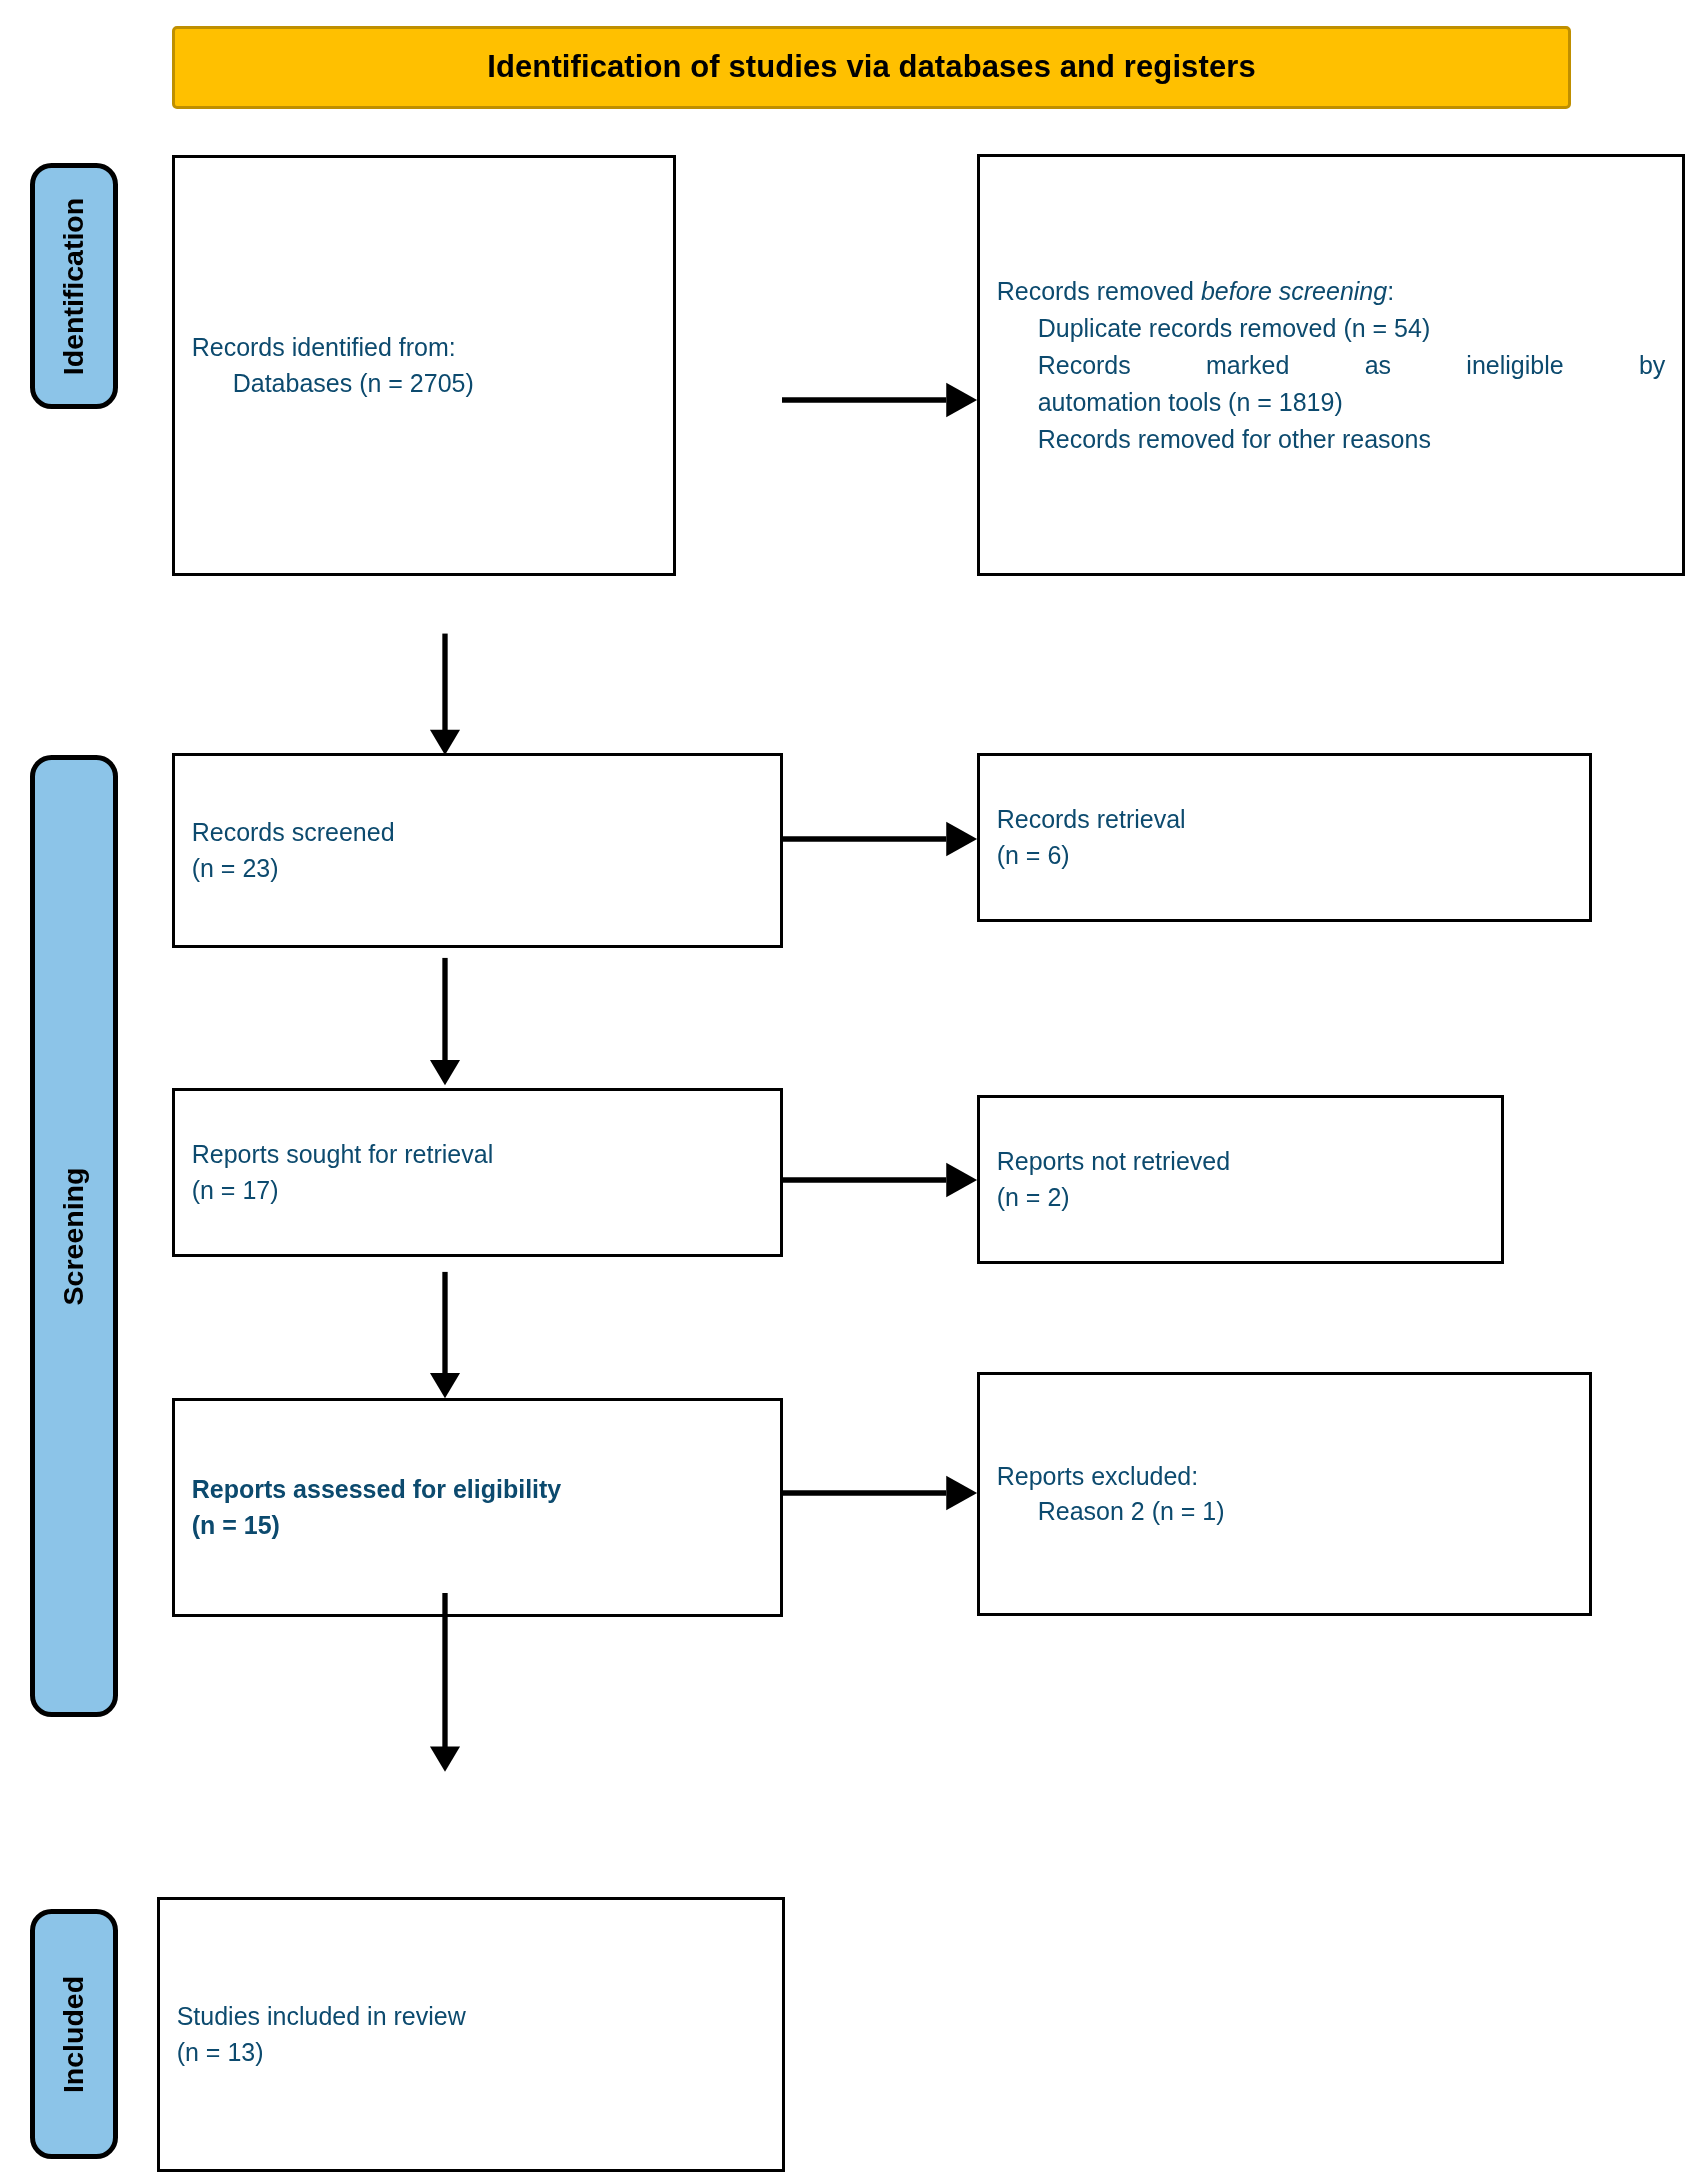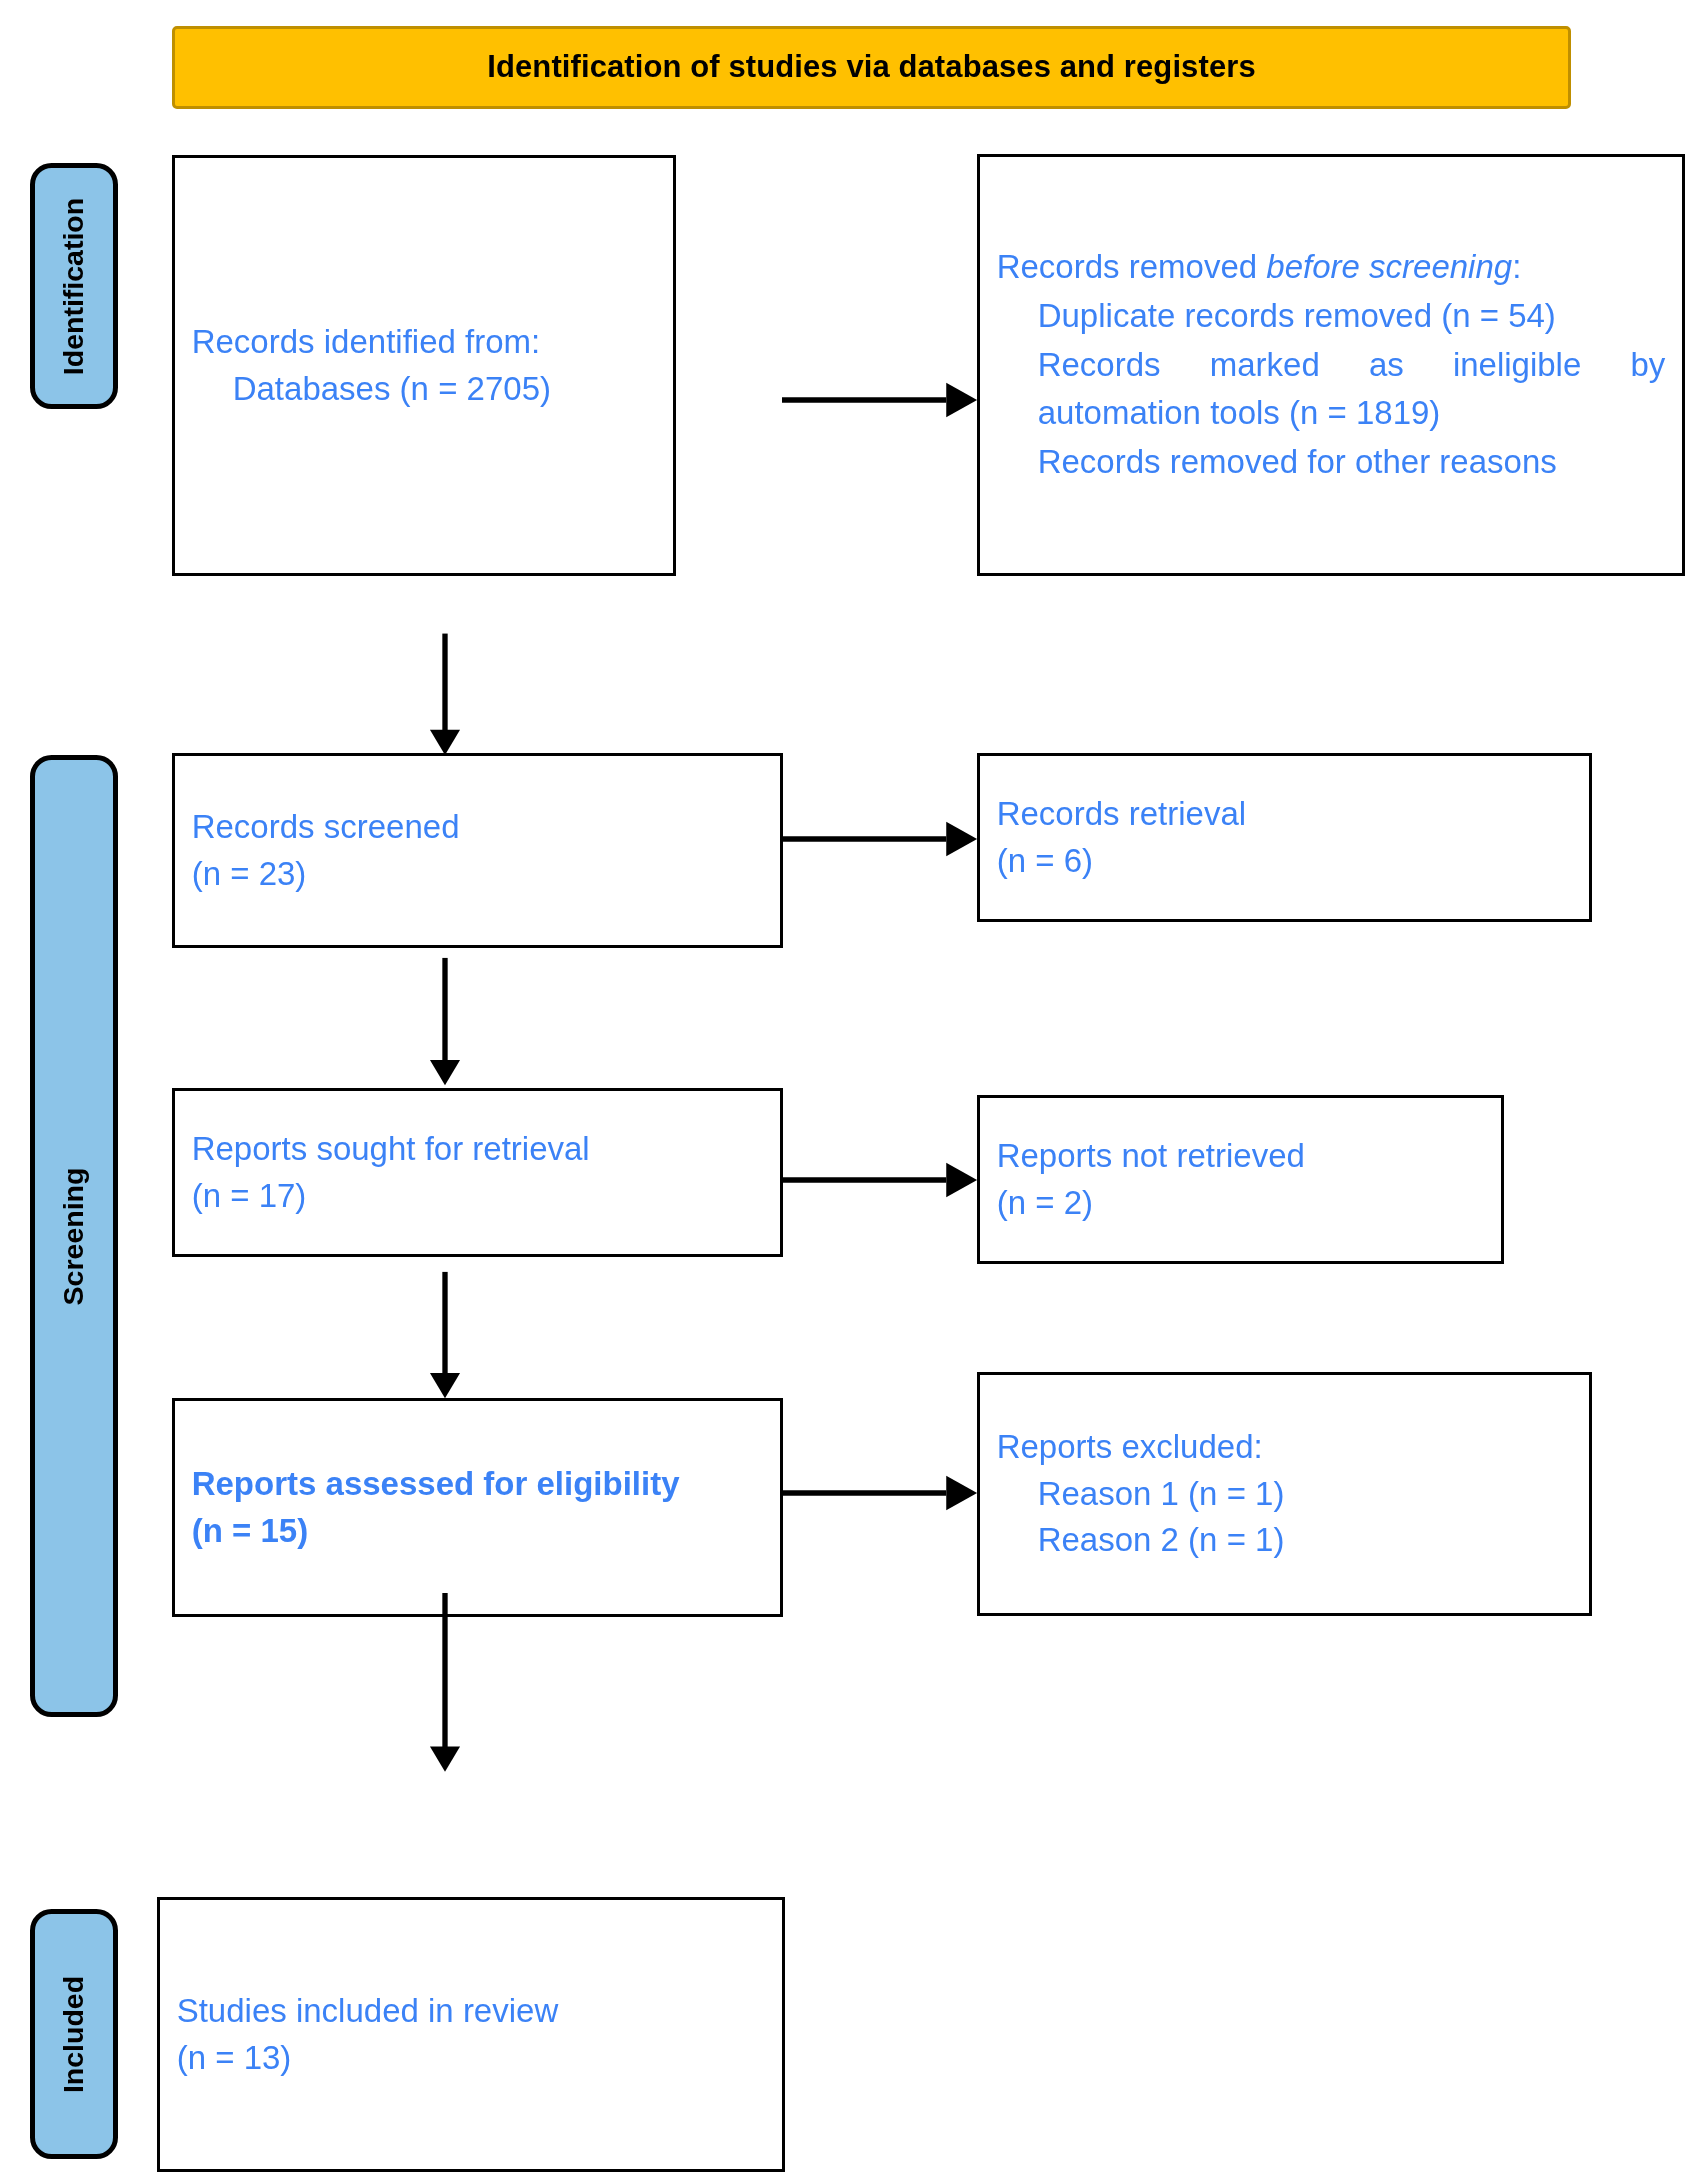"Records removed before screening:" .fline { color: #3b82f6 -> #0c4a6e; font-size: 33px -> 25px }
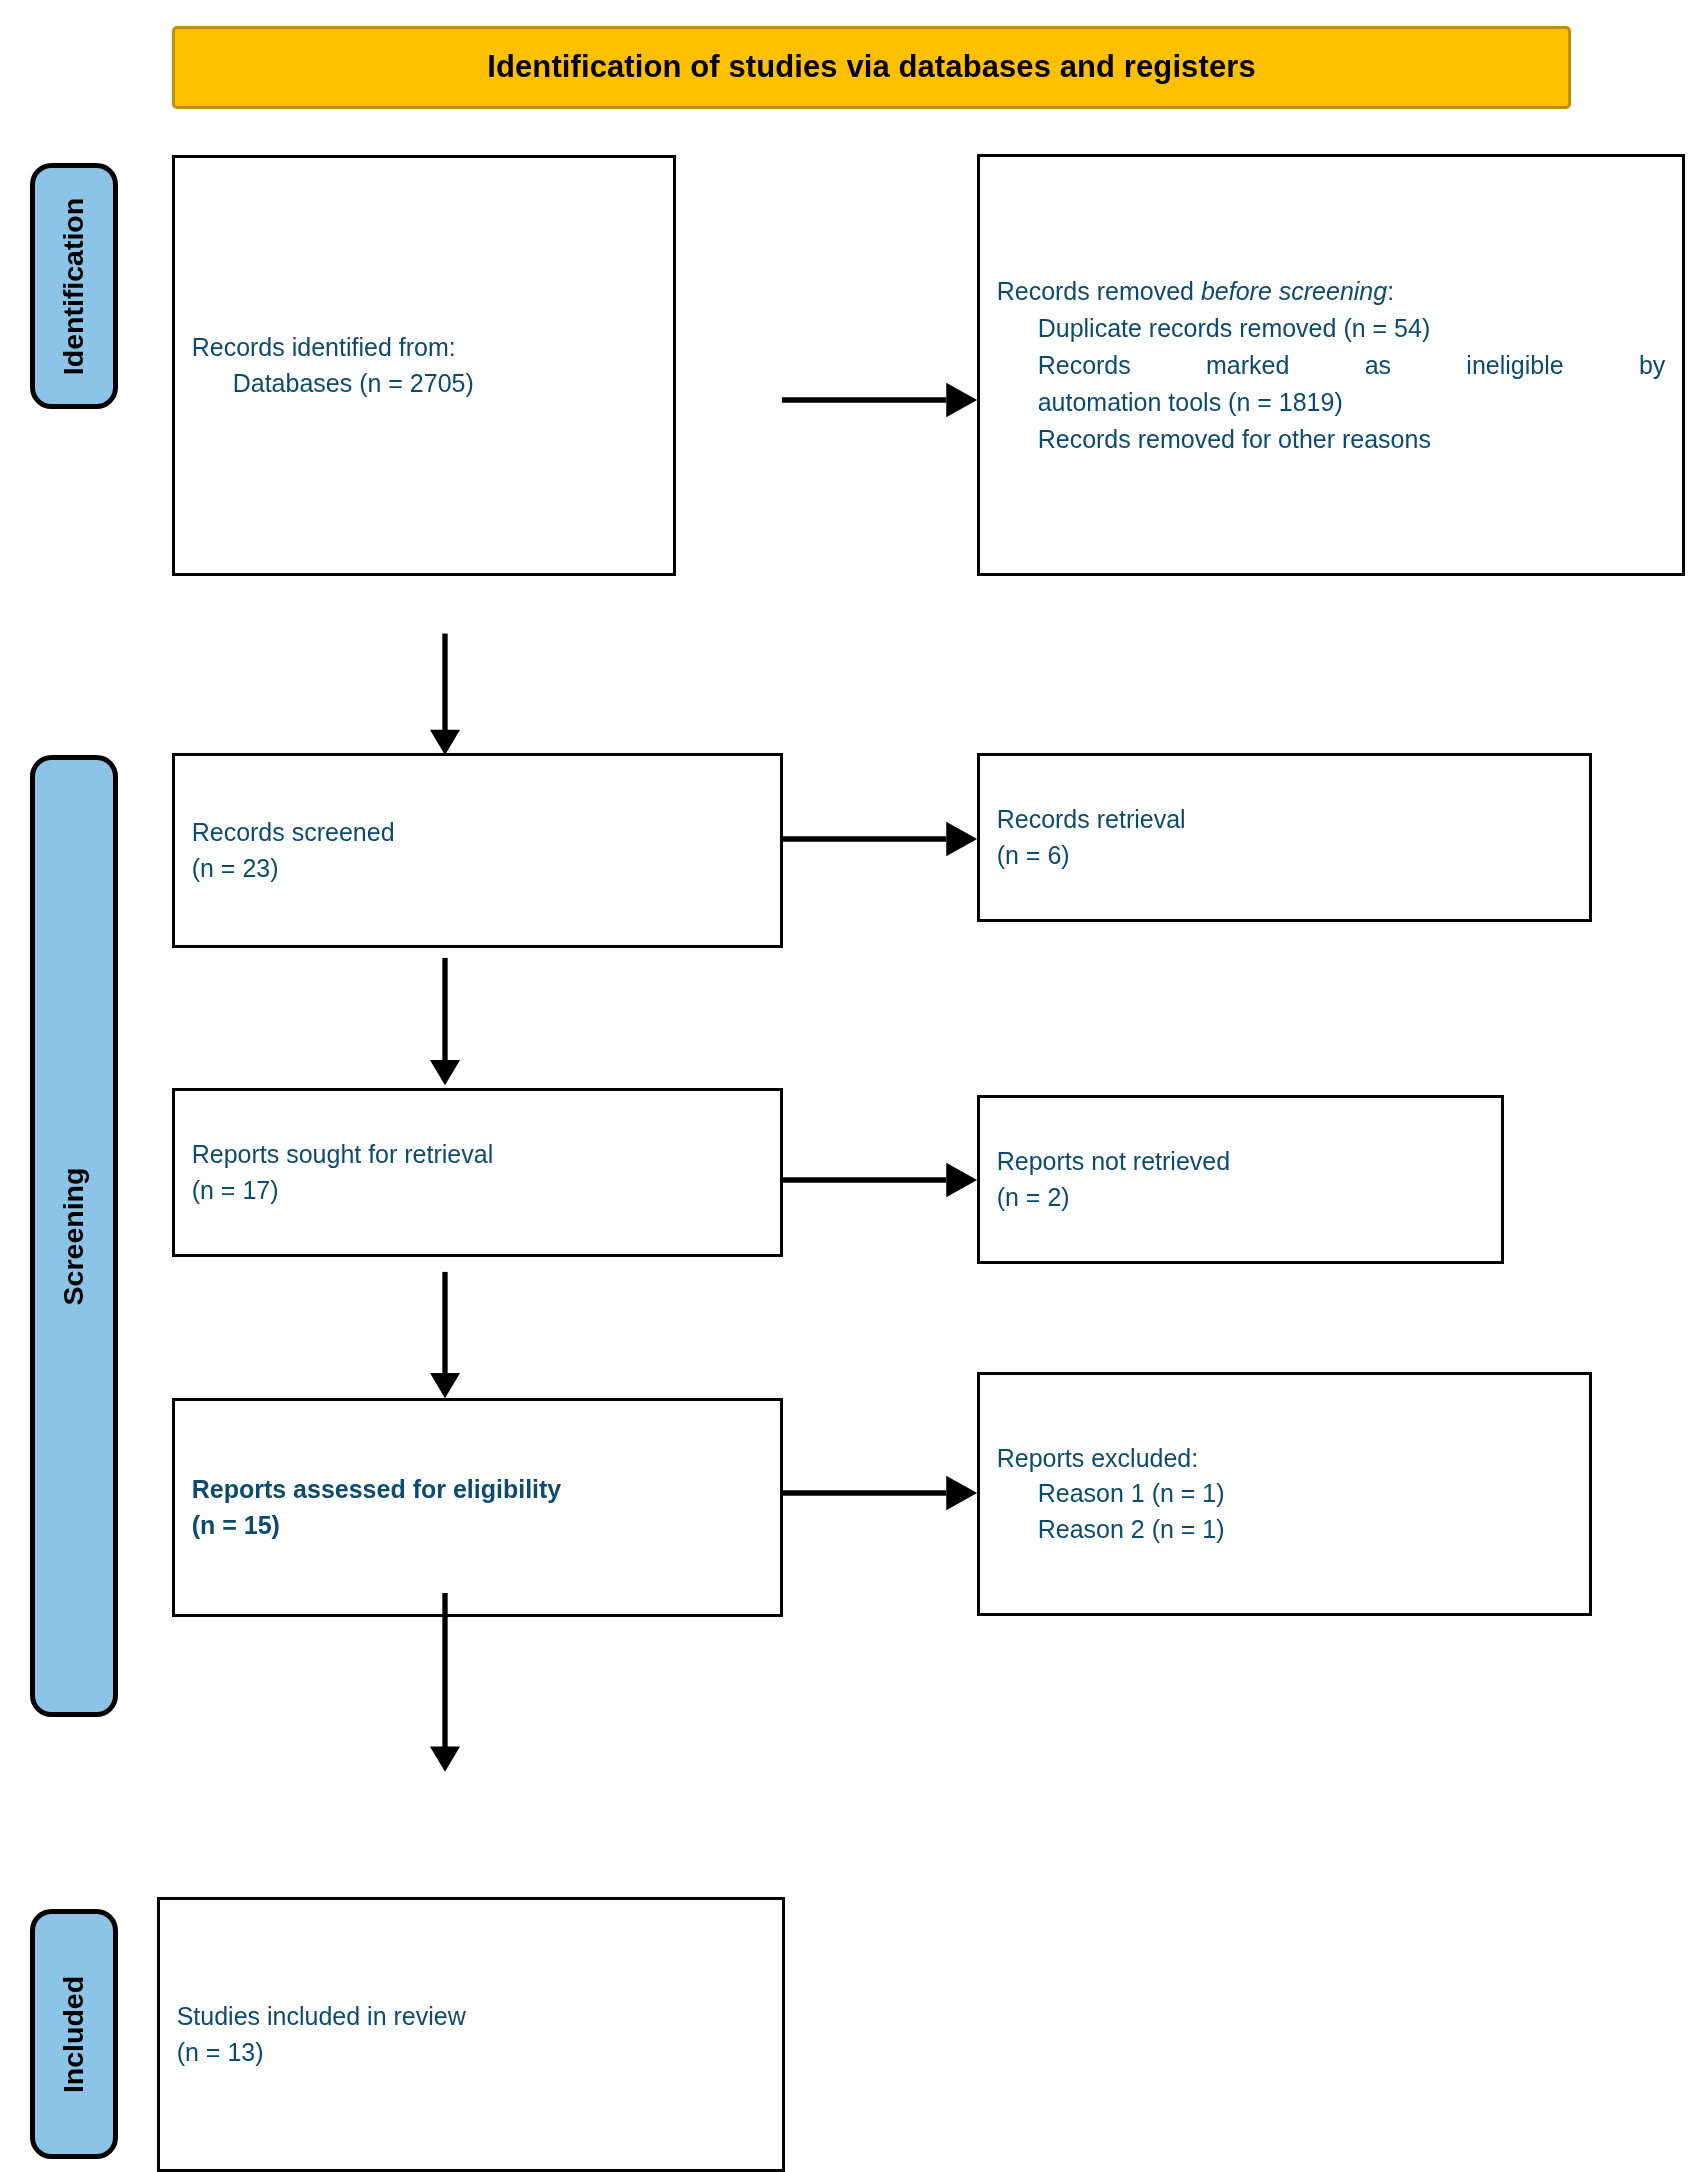"Reason 1 (n = 1)" div.fline { html: <div>Reason 1 (n = 1)</div> -> none }
